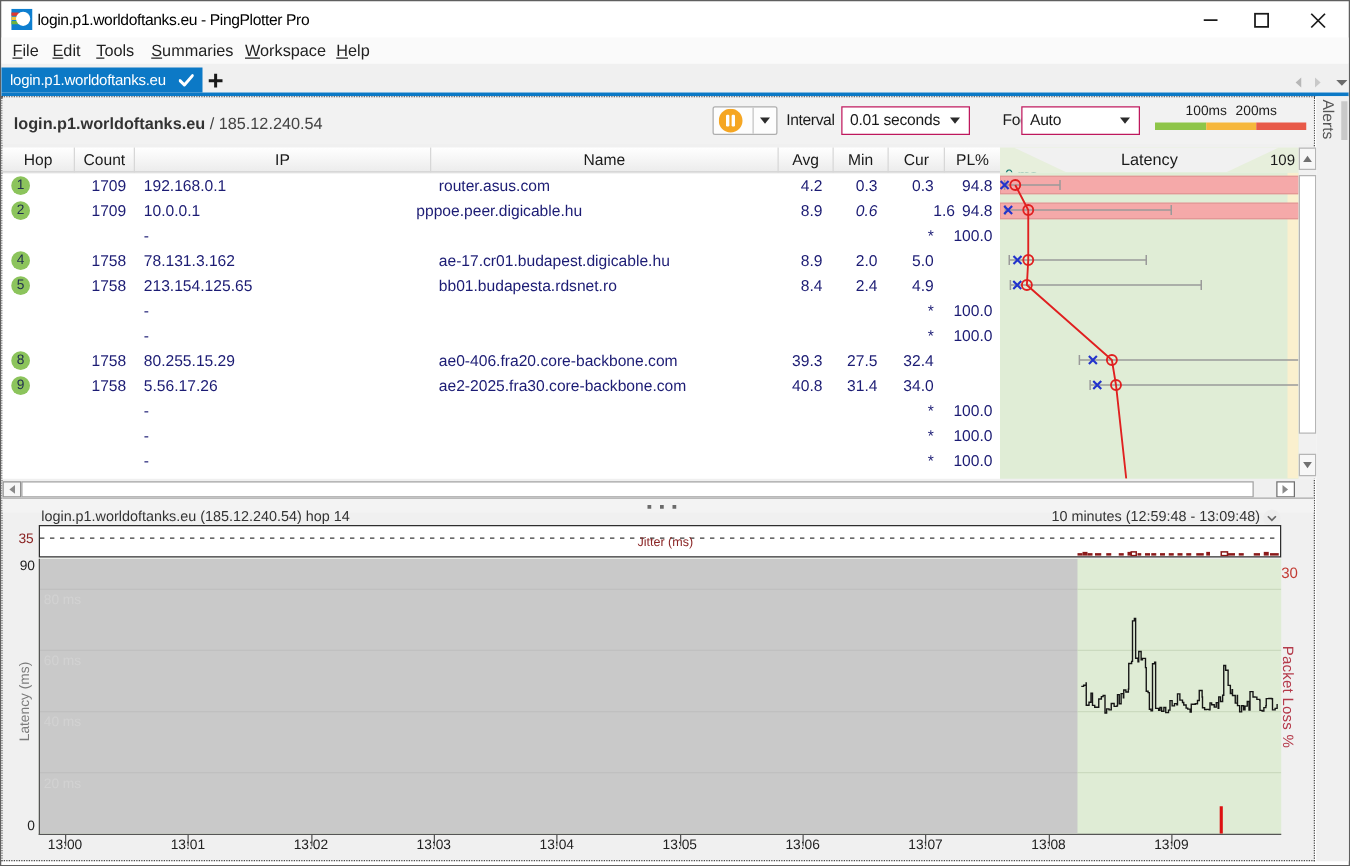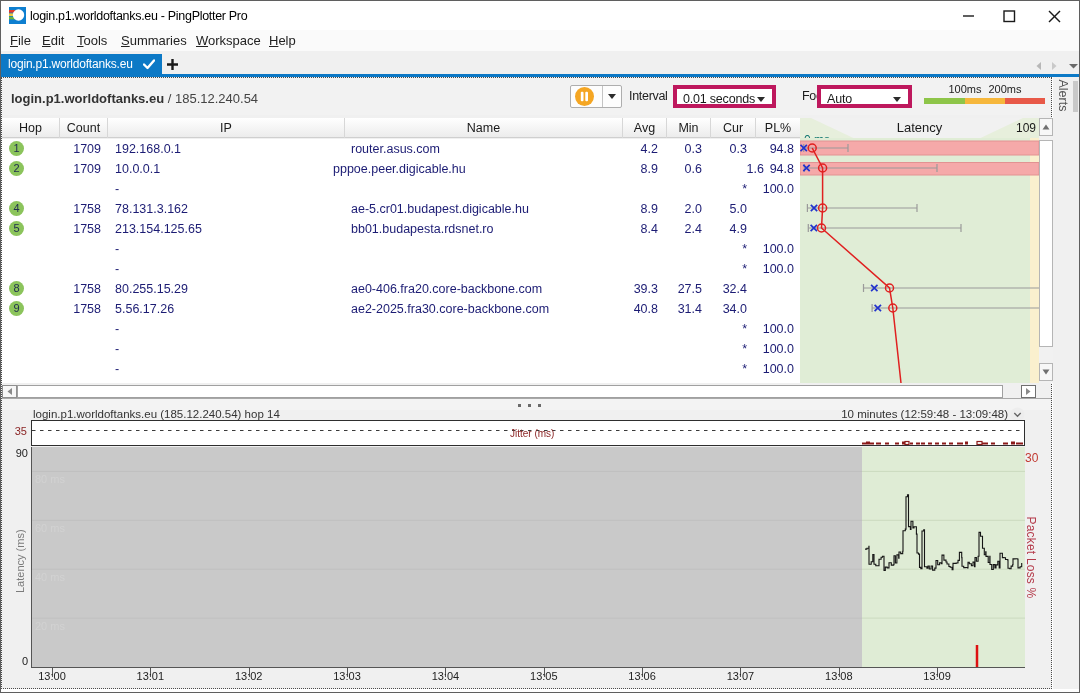"0.01 seconds" .combo { border: 4px solid #be185d -> 1px solid #be185d }
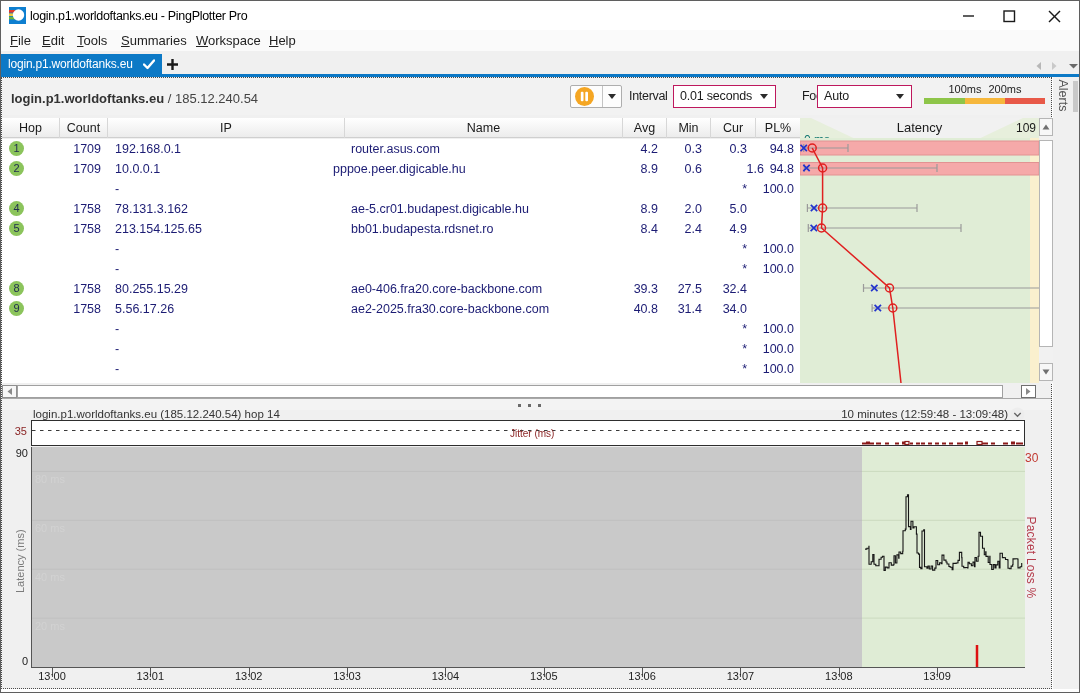"0.6" div.cell { font-style: none -> italic }
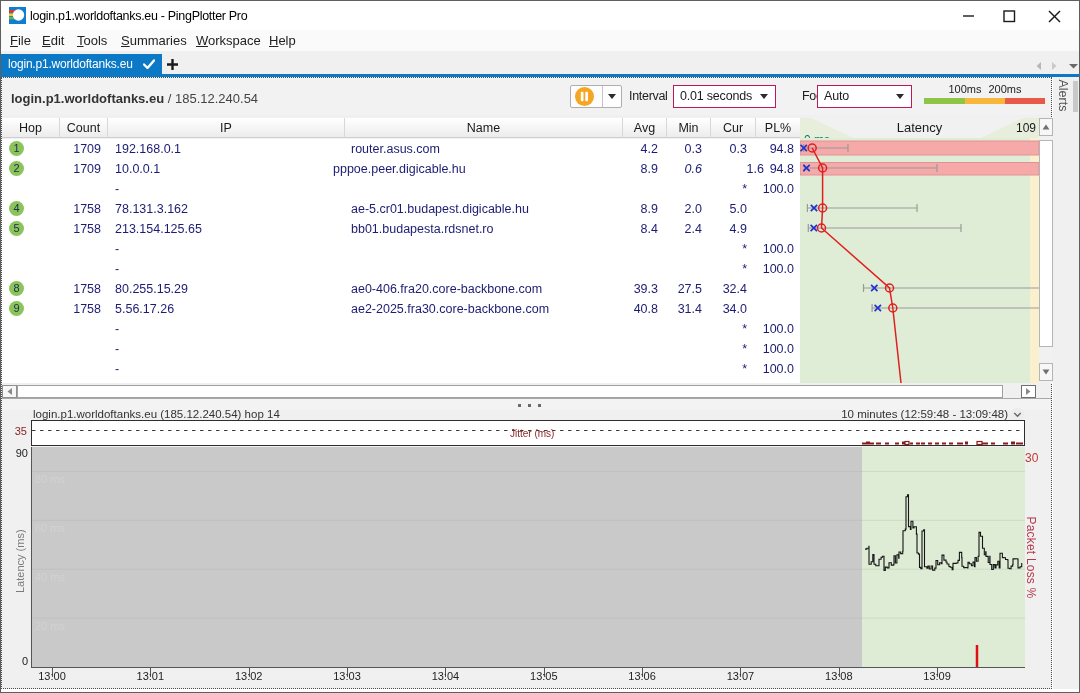"ae-5.cr01.budapest.digicable.hu" div.cell { text: ae-5.cr01.budapest.digicable.hu -> ae-17.cr01.budapest.digicable.hu }
